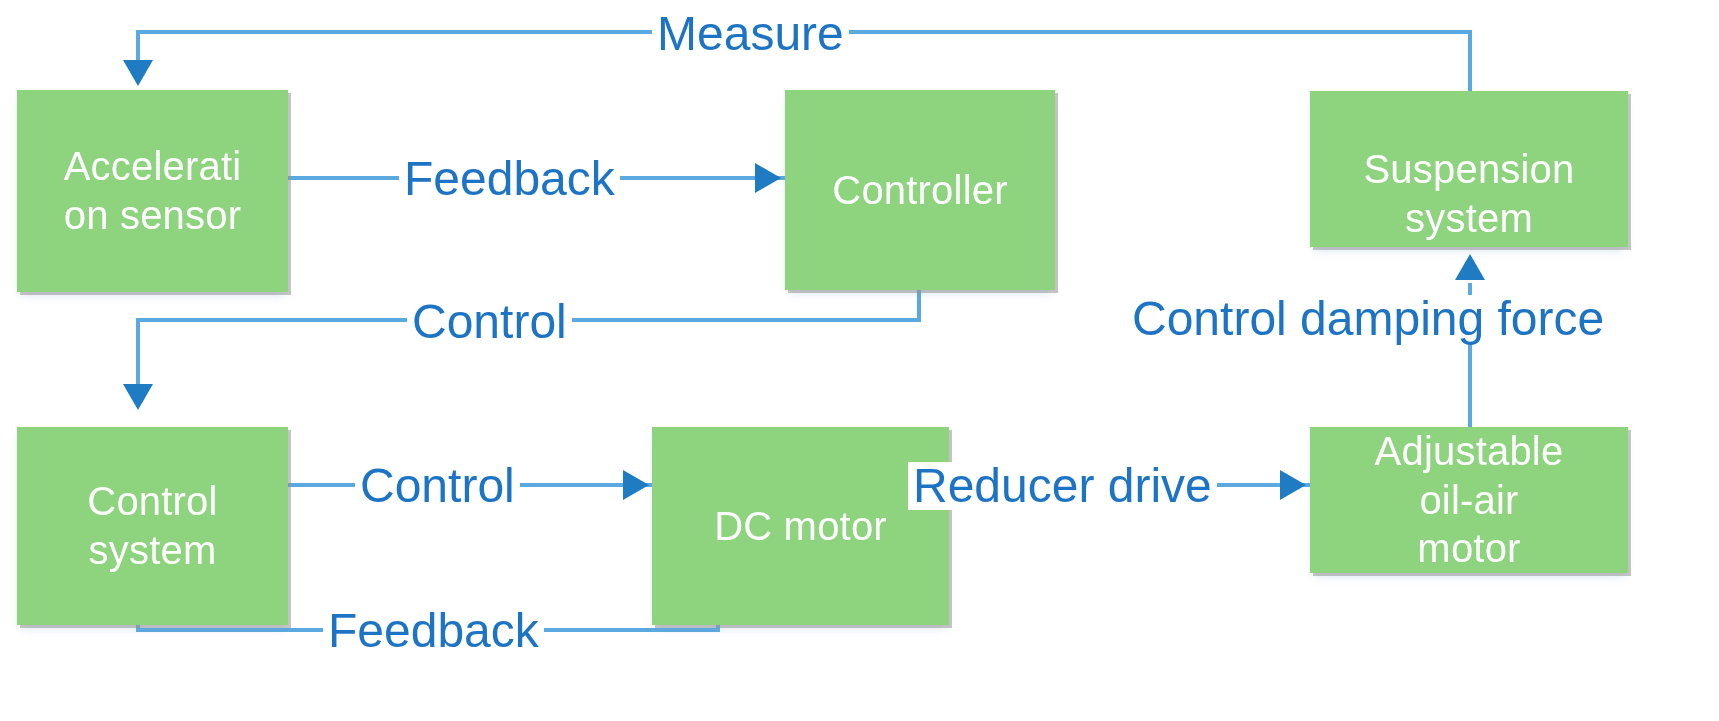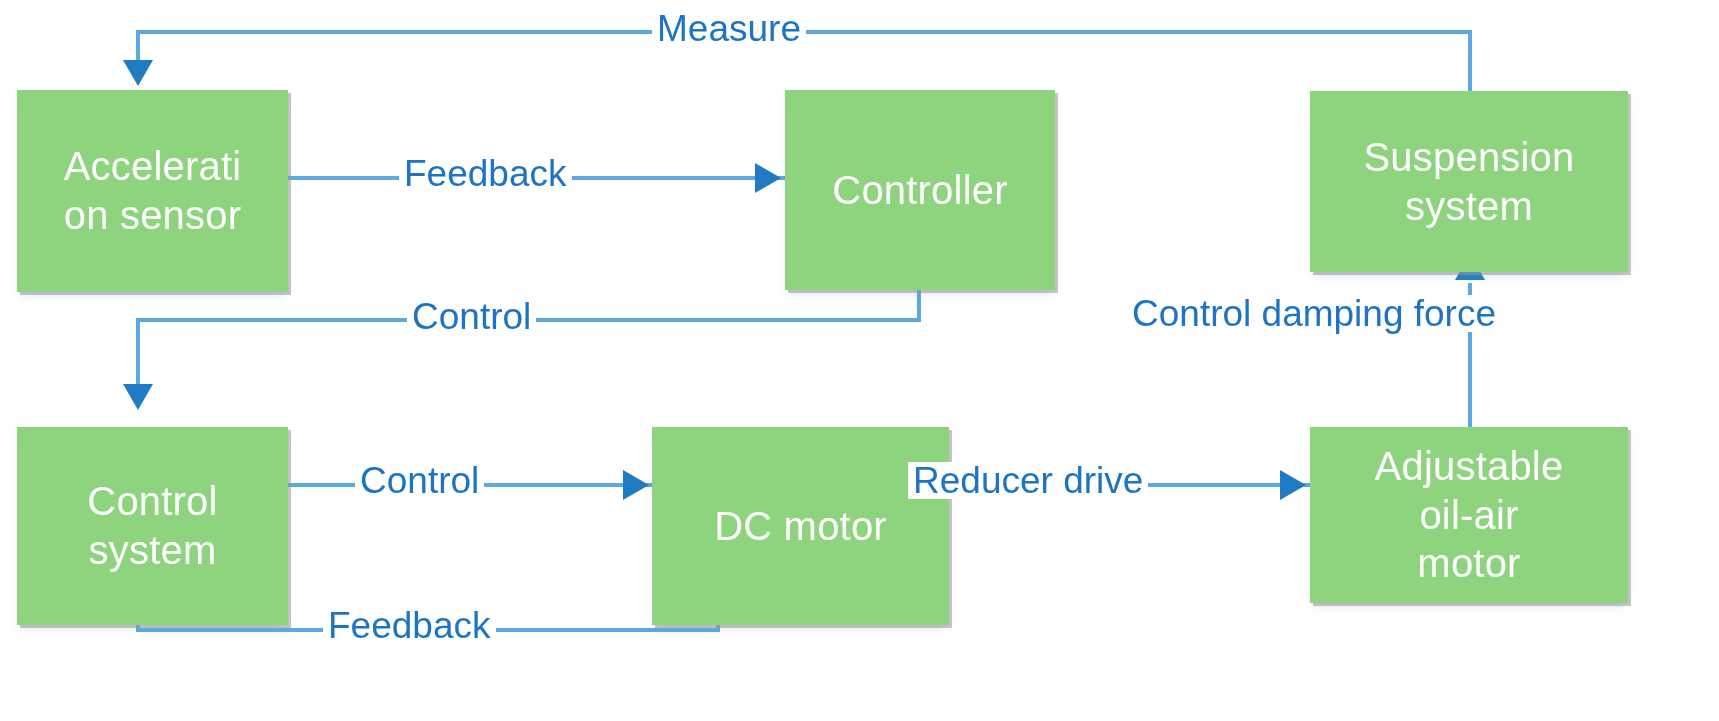"Measure" .edge-label { font-size: 37px -> 48px }
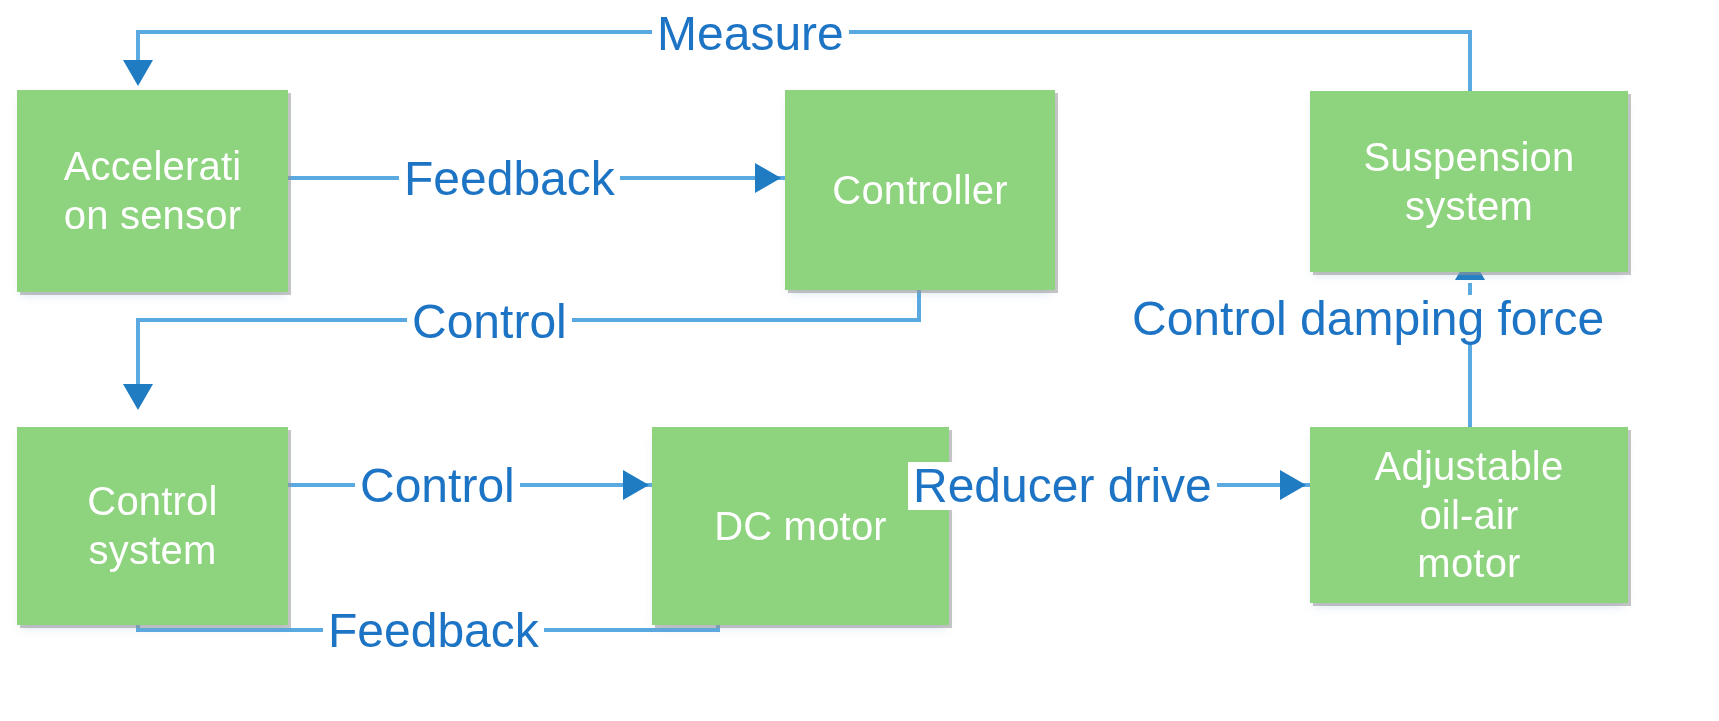"Suspension" div.node { align-items: none -> flex-end; height: 181px -> 156px }
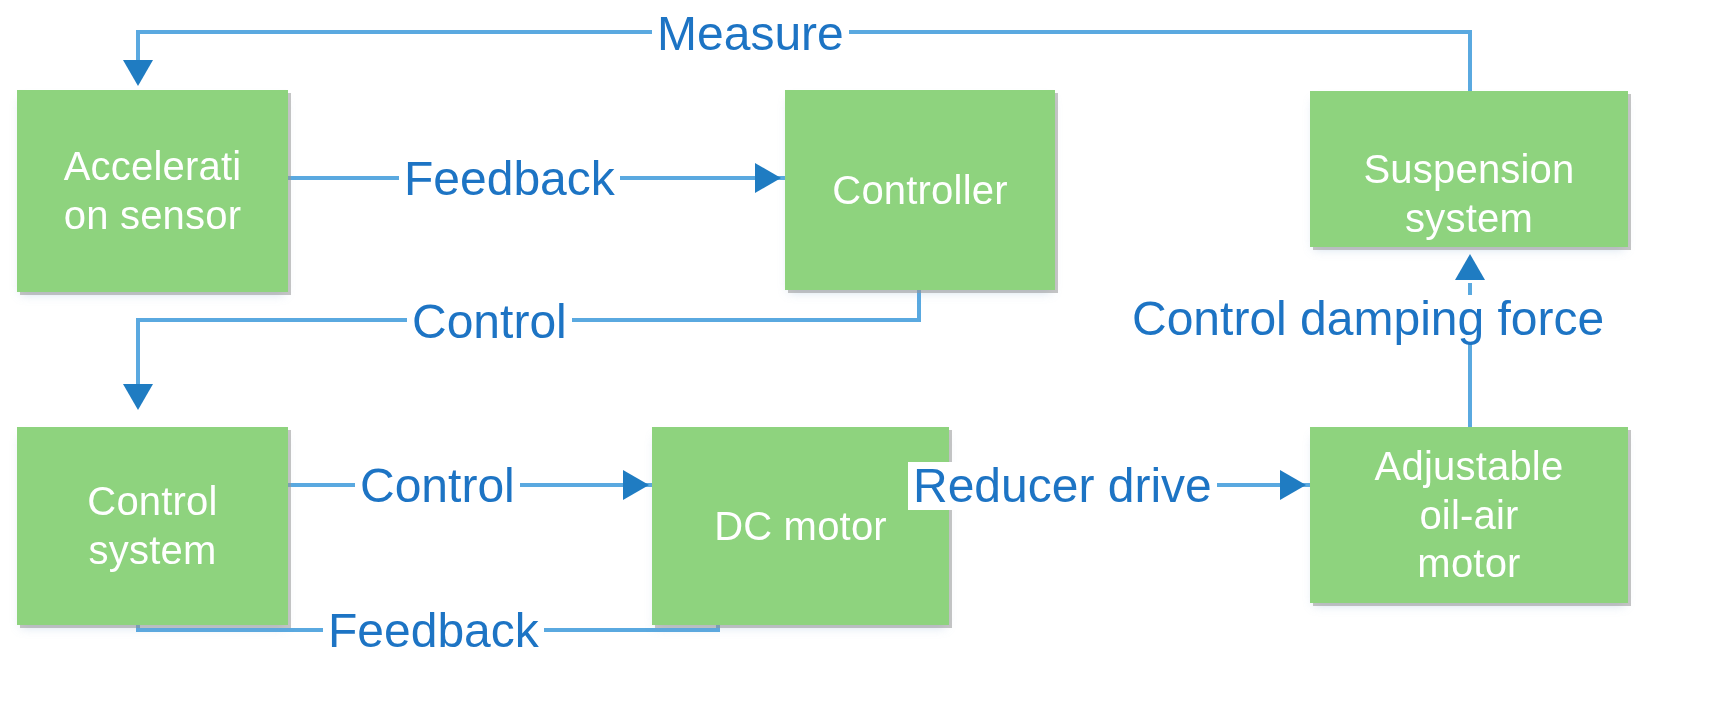"Adjustable" div.node { height: 176px -> 146px }
